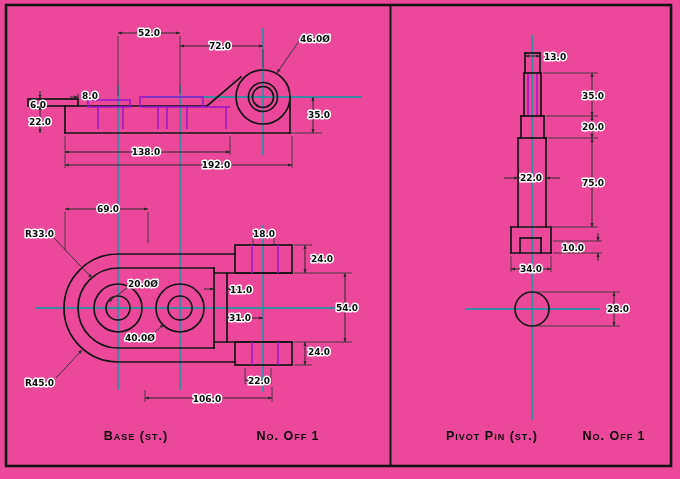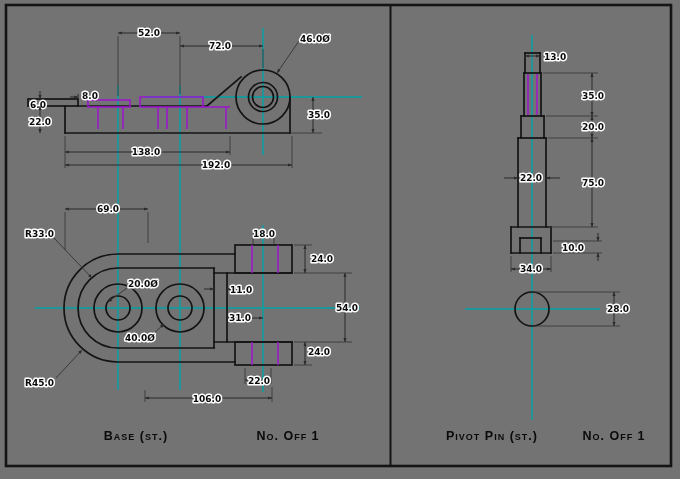"52.0" .stage { background: #737373 -> #ec4899 }
